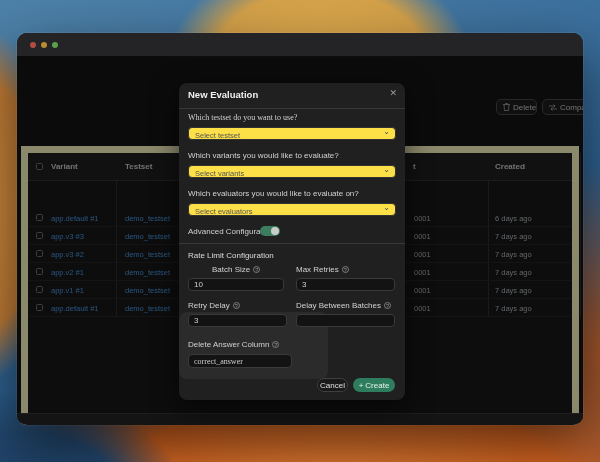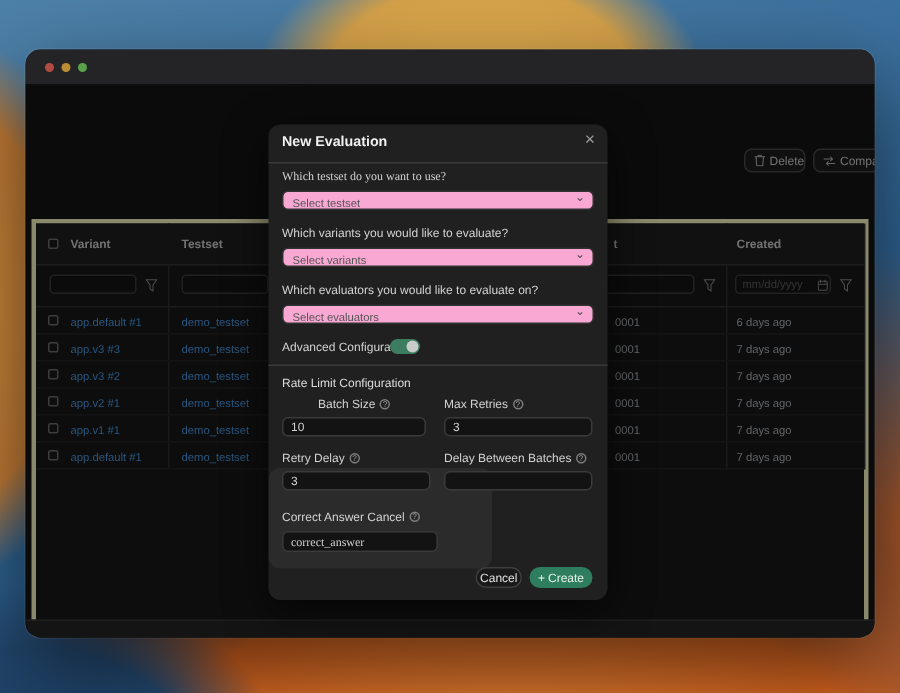"Select testset" .m-select { background: #f9a8d4 -> #fde047 }
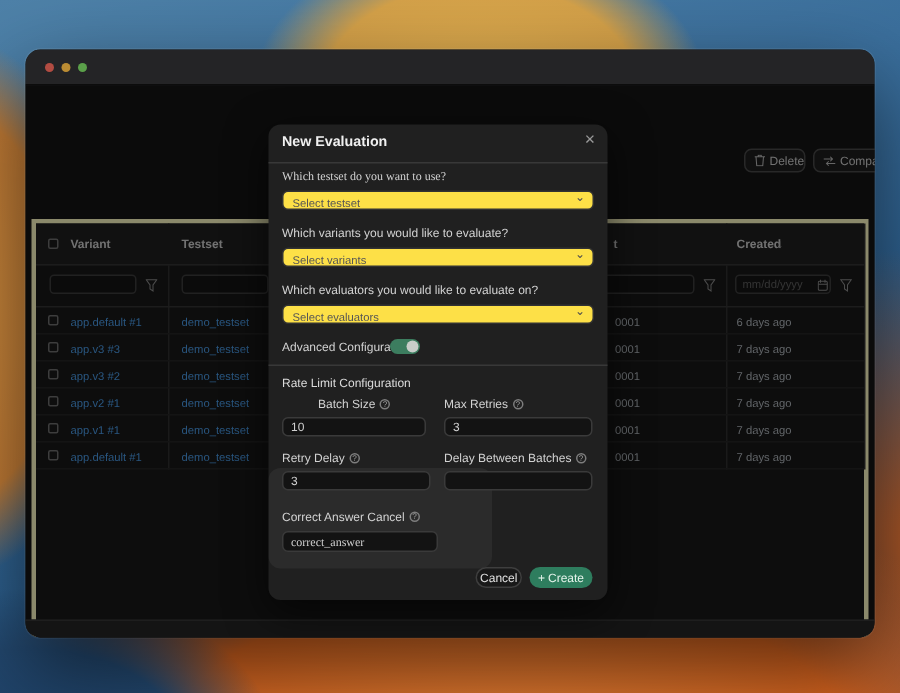"Variant" .table { border: 3px solid #fef9c3 -> 7px solid #fef9c3 }
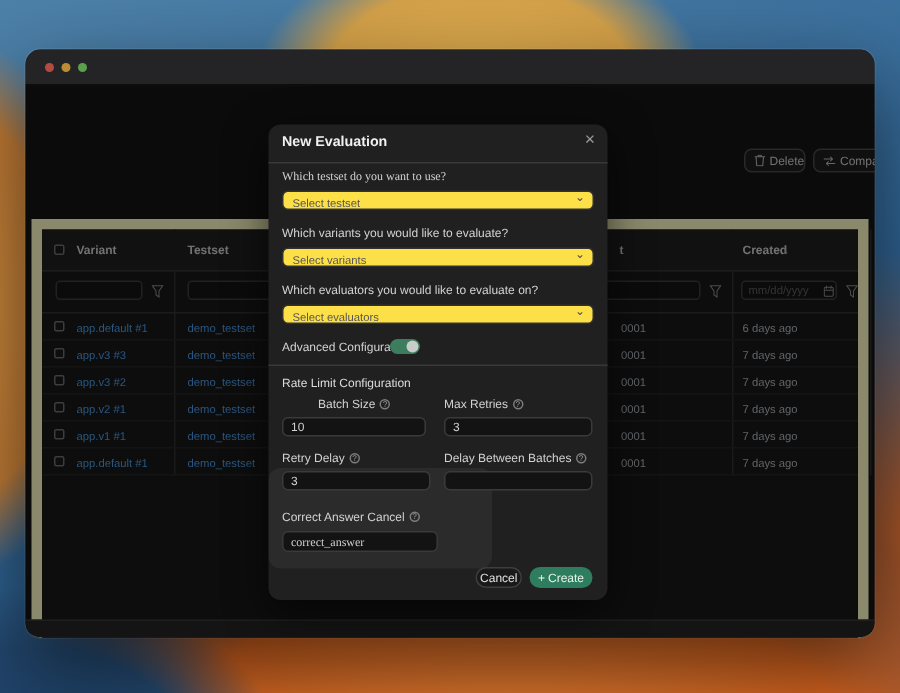"mm/dd/yyyy" div.tfilter { html: <div> <input> <svg> <path></path> </svg> <input> <input> <svg> <path></path> </svg> <input> <svg> <rect></rect> <path></path> </svg> <svg> <path></path> </svg> </div> -> none }
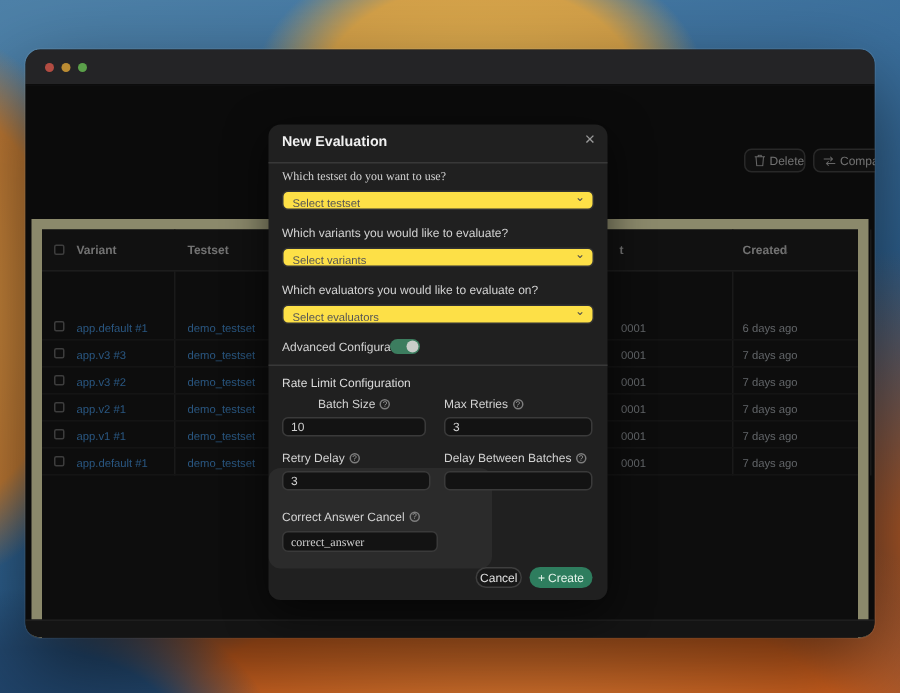"Correct Answer Cancel" span { text: Correct Answer Cancel -> Delete Answer Column }
